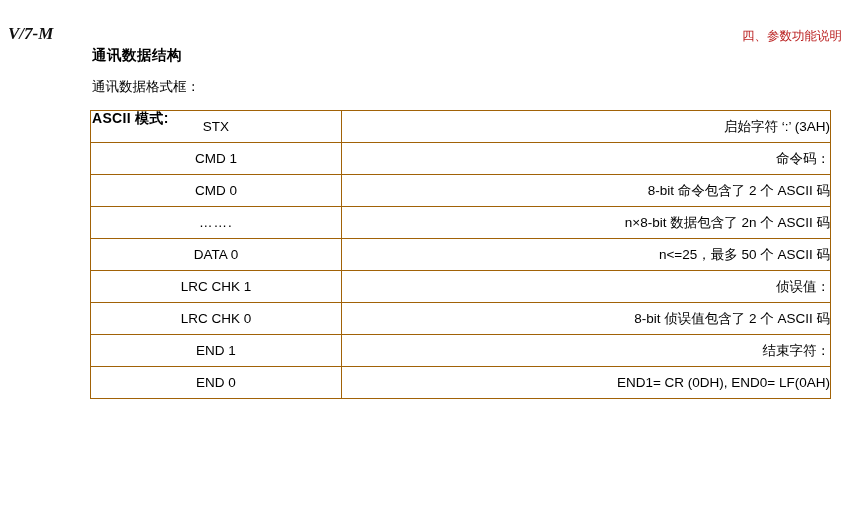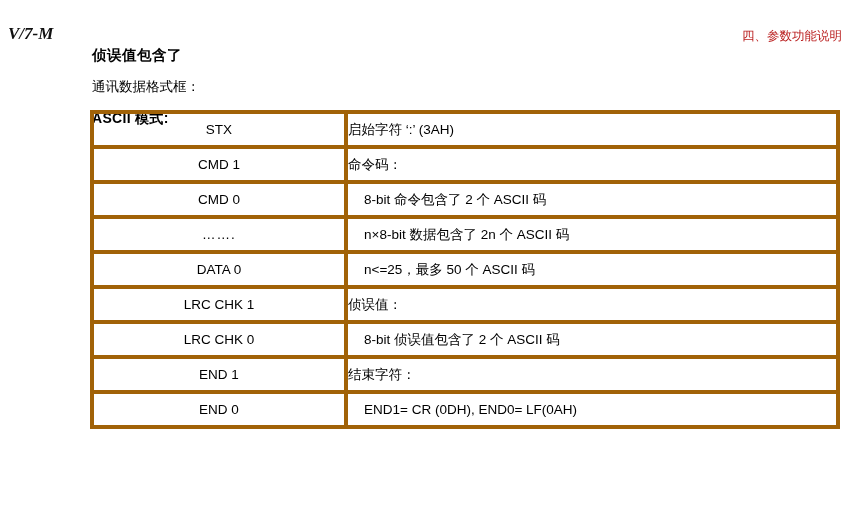"侦误值包含了" div.h-title { text: 侦误值包含了 -> 通讯数据结构 }
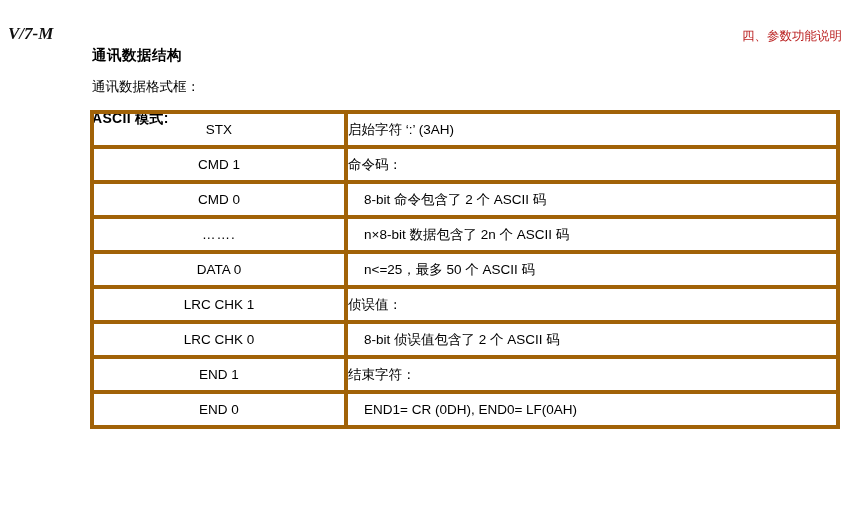"STX" table.frame-table td { border: 4px solid #a16207 -> 1px solid #a16207 }
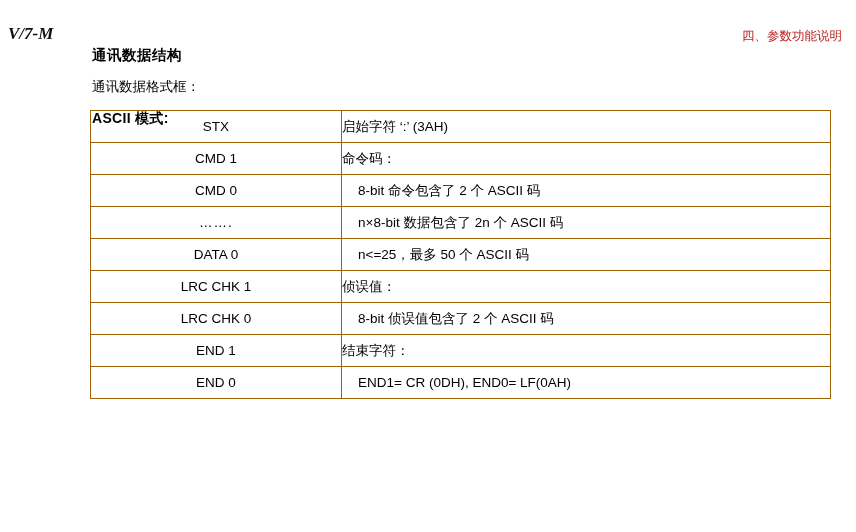"启始字符 ‘:’ (3AH)" td.col-right { text-align: left -> right }
